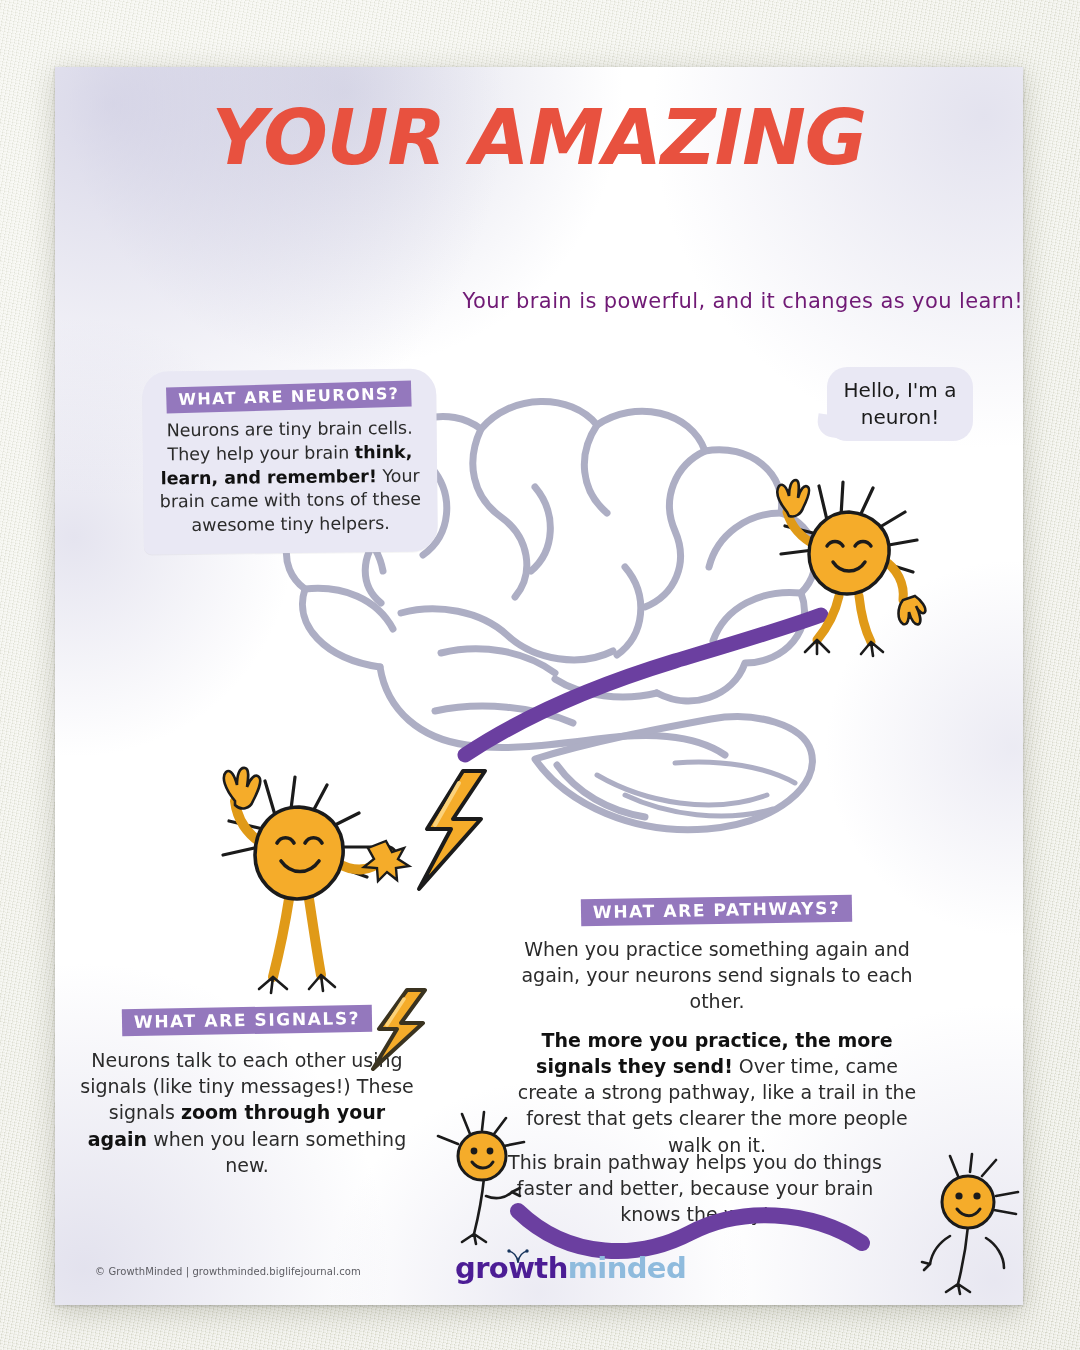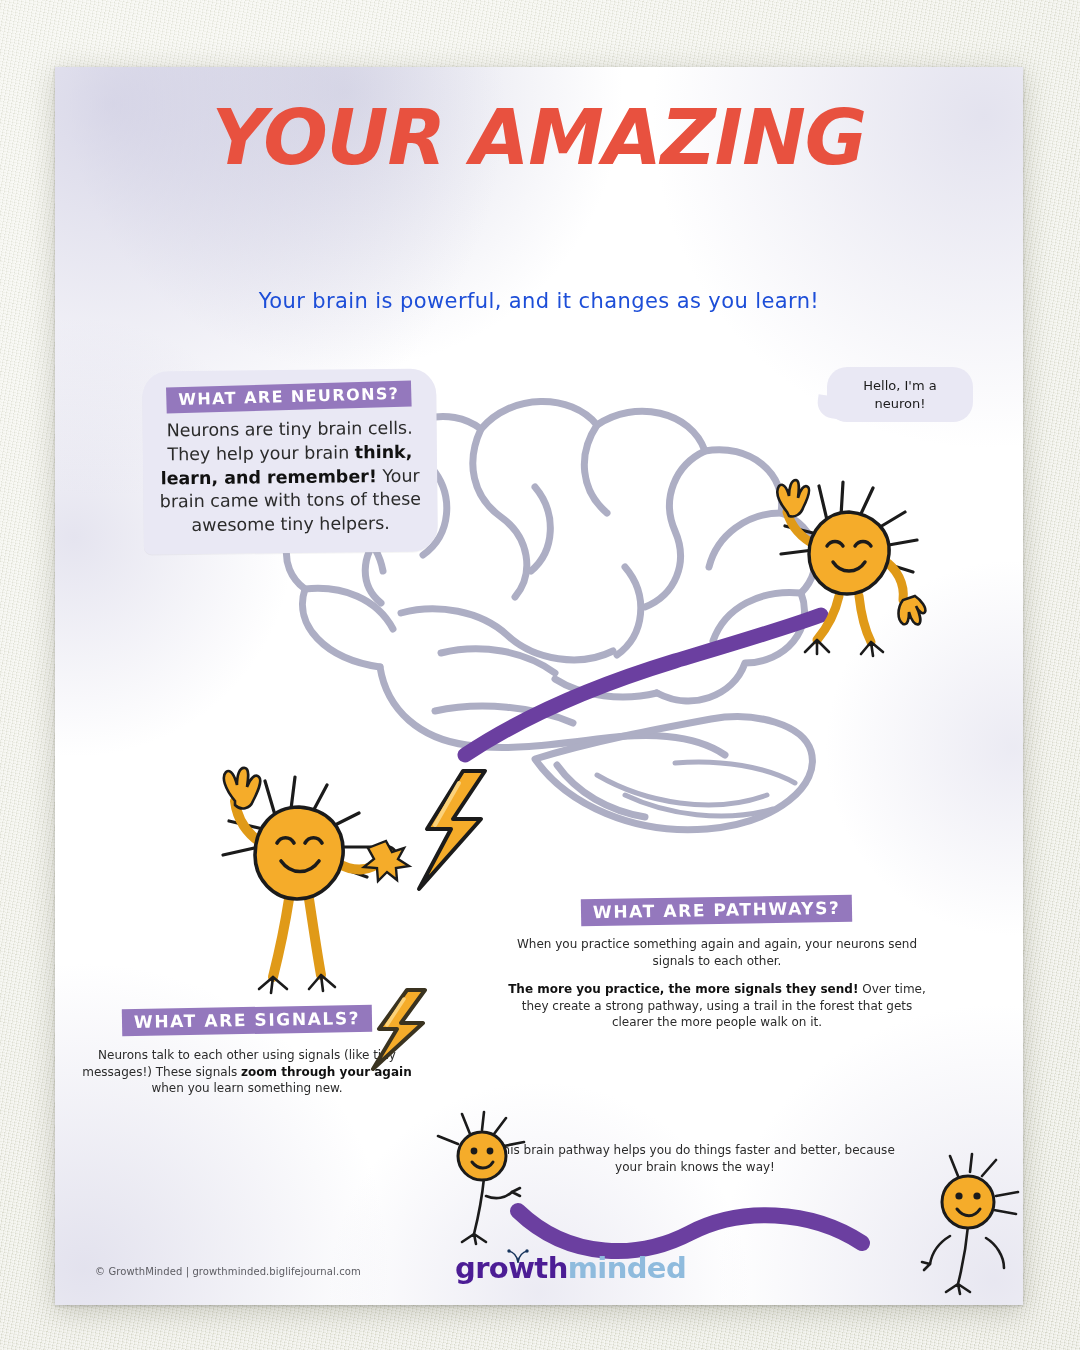"Your brain is powerful, and" #subtitle { color: #1d4ed8 -> #701a75; text-align: center -> right }
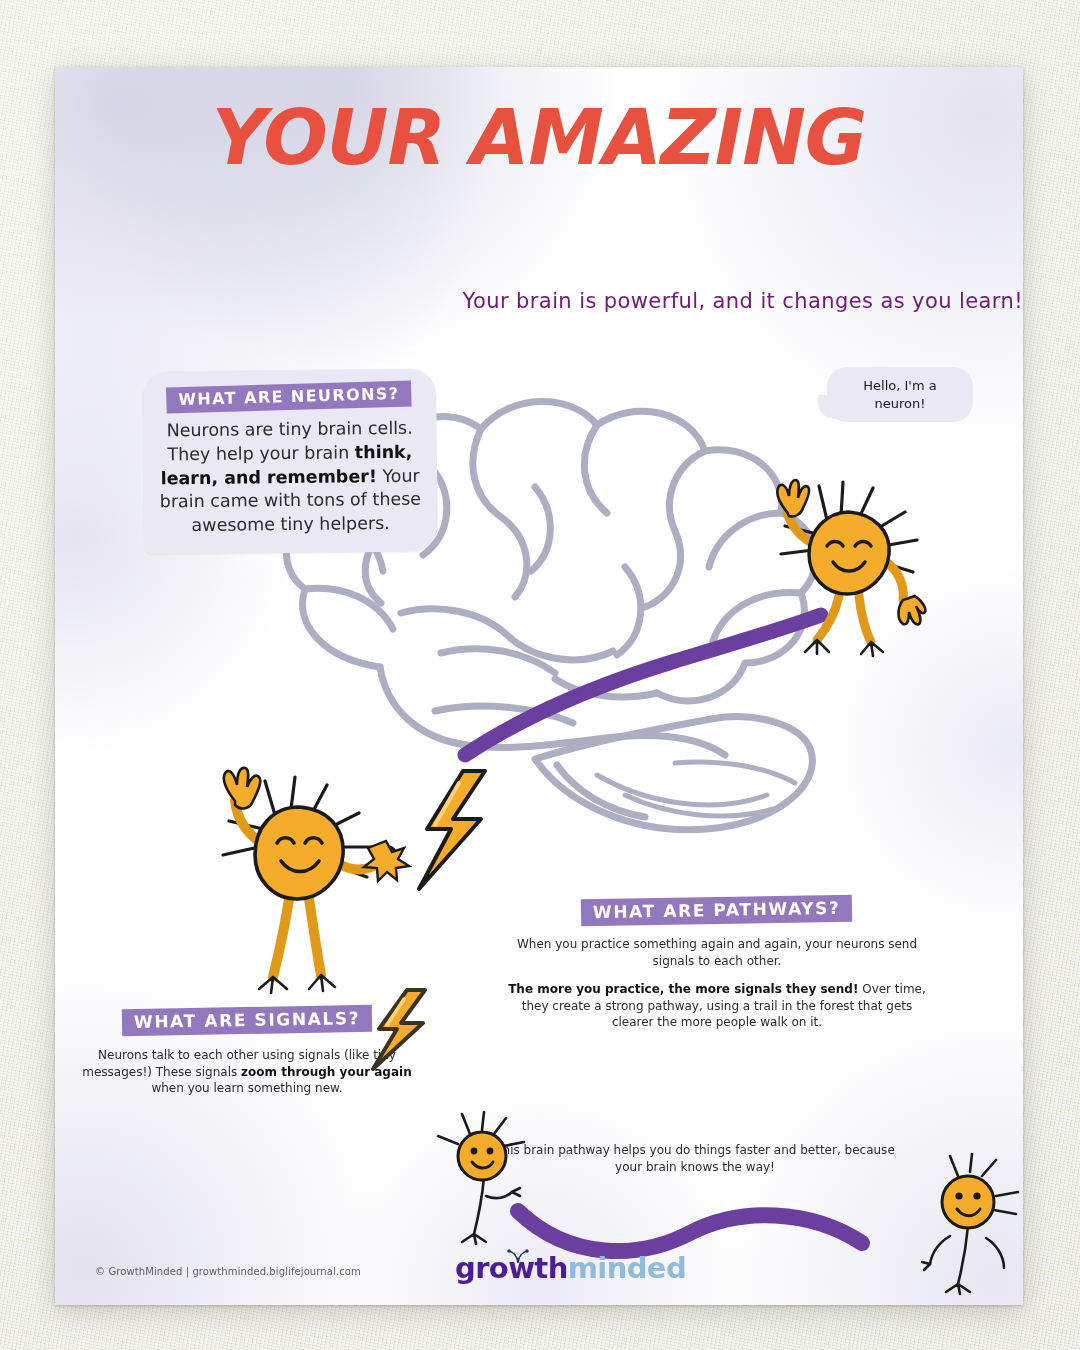"Hello, I'm a neuron!" #speech { font-size: 13px -> 20px }
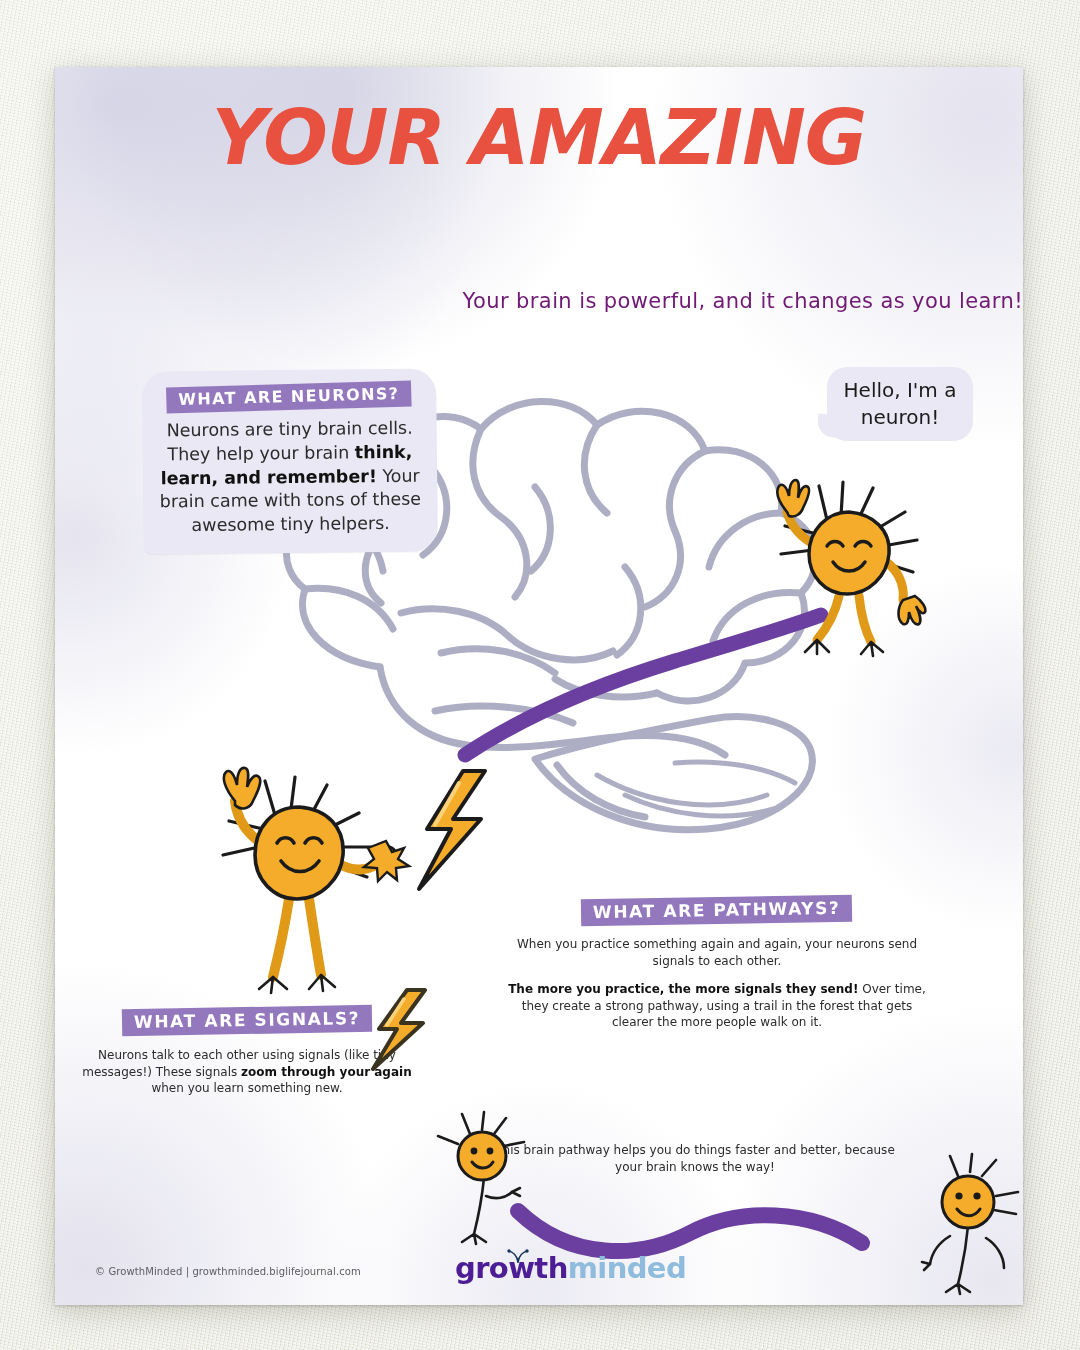"When you practice something again" .body-txt { font-size: 12px -> 19px }
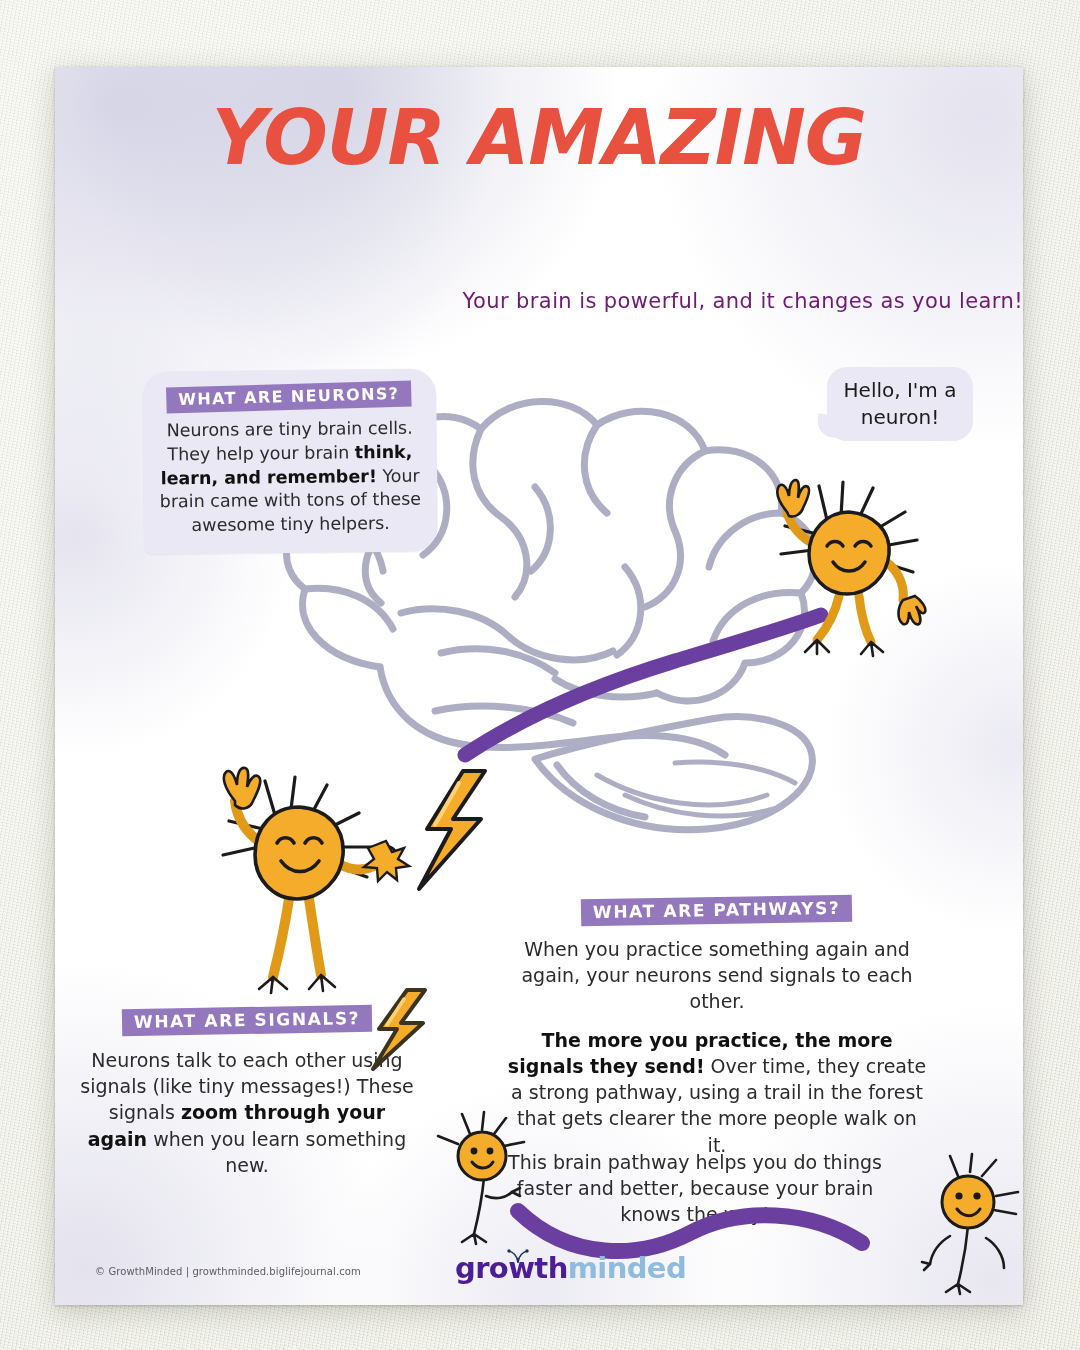"Over time, they create a" span { text: they create a strong pathway, using -> came create a strong pathway, like }
